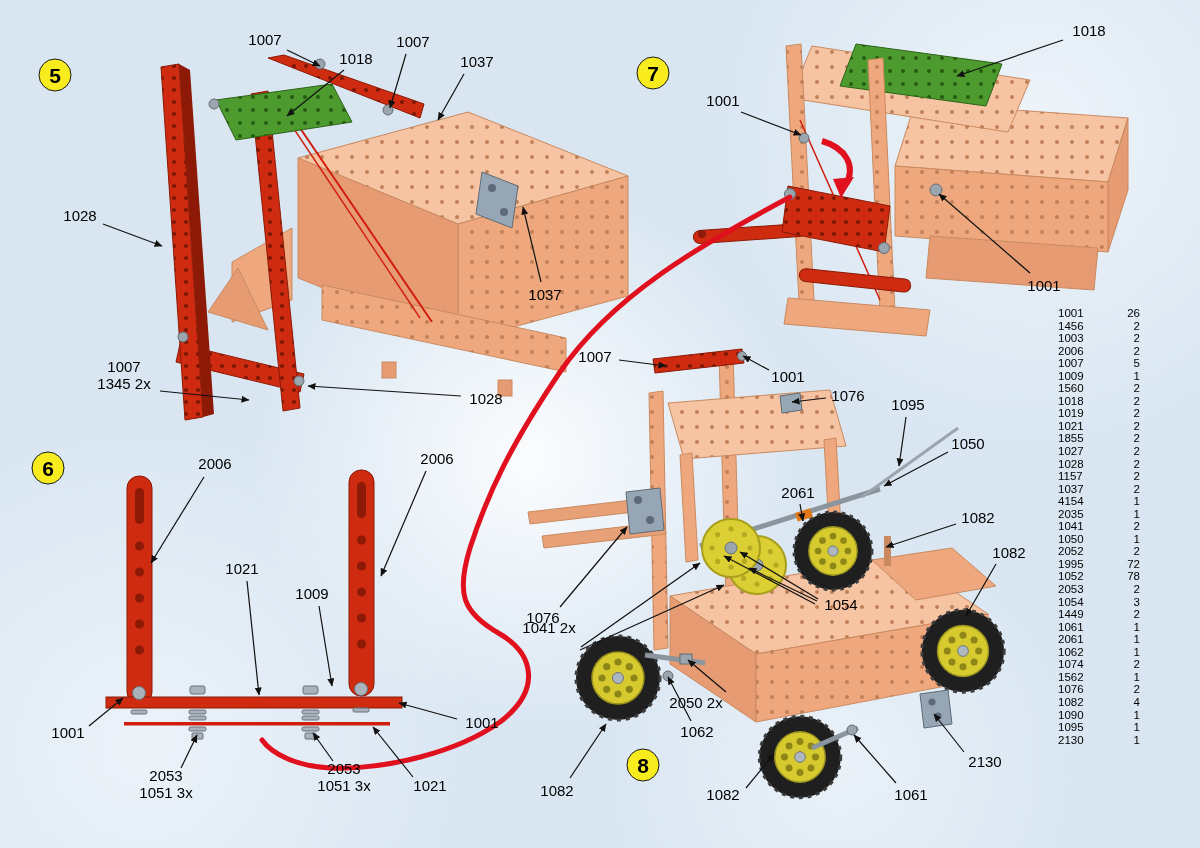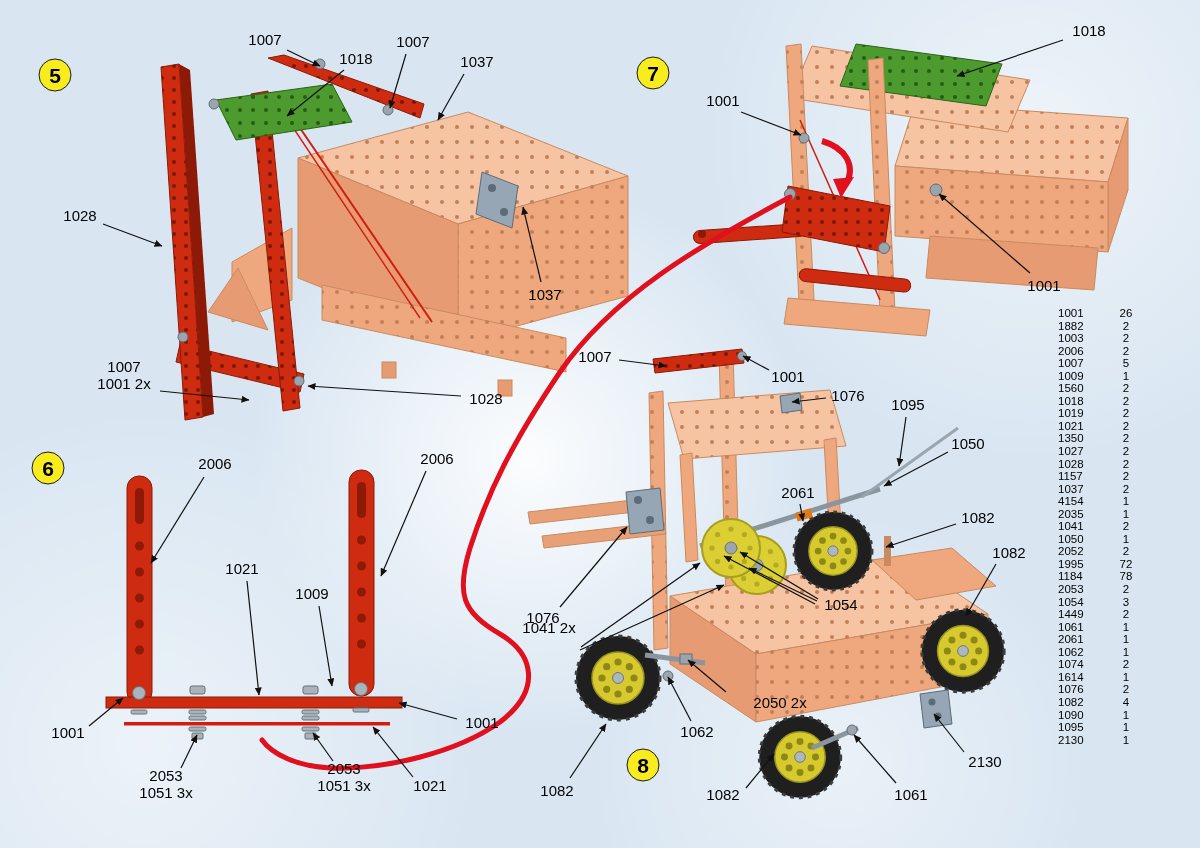"26" .parts td:last-child { text-align: center -> right }
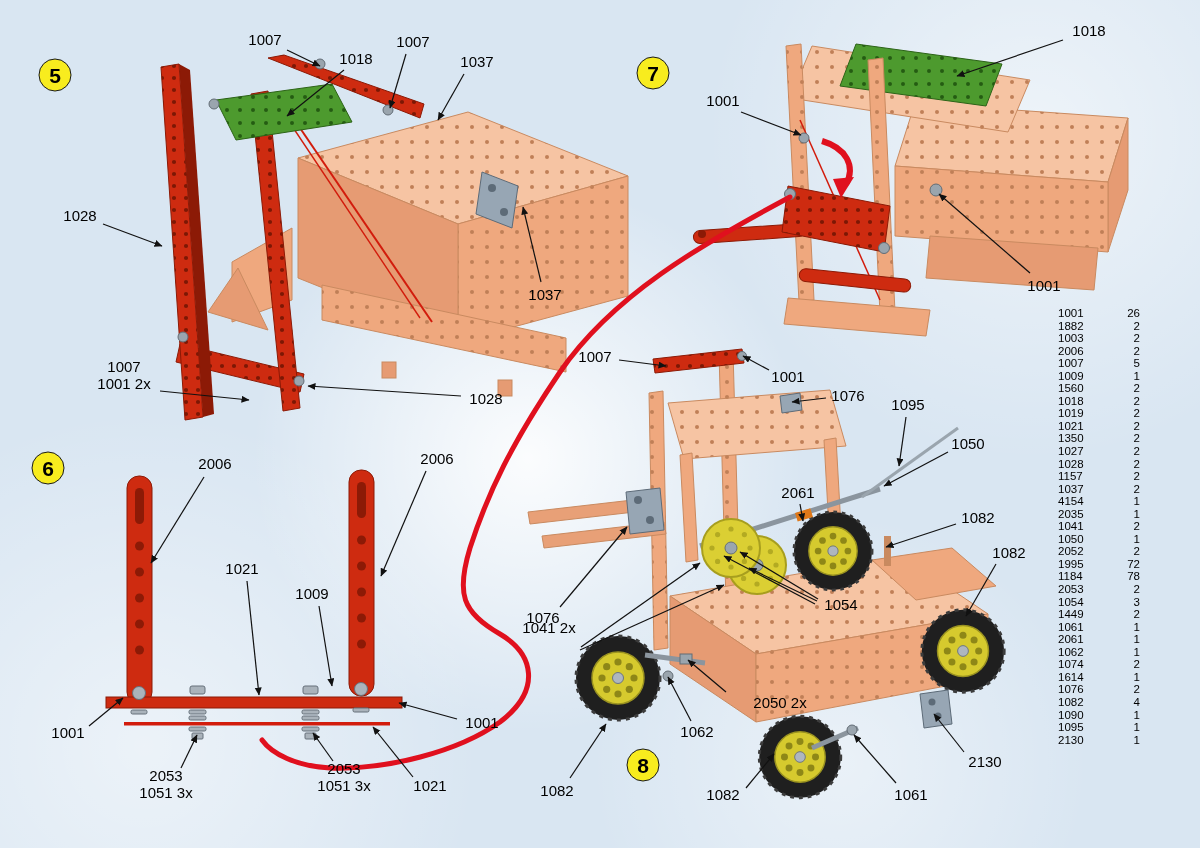"1882" td { text: 1882 -> 1456 }
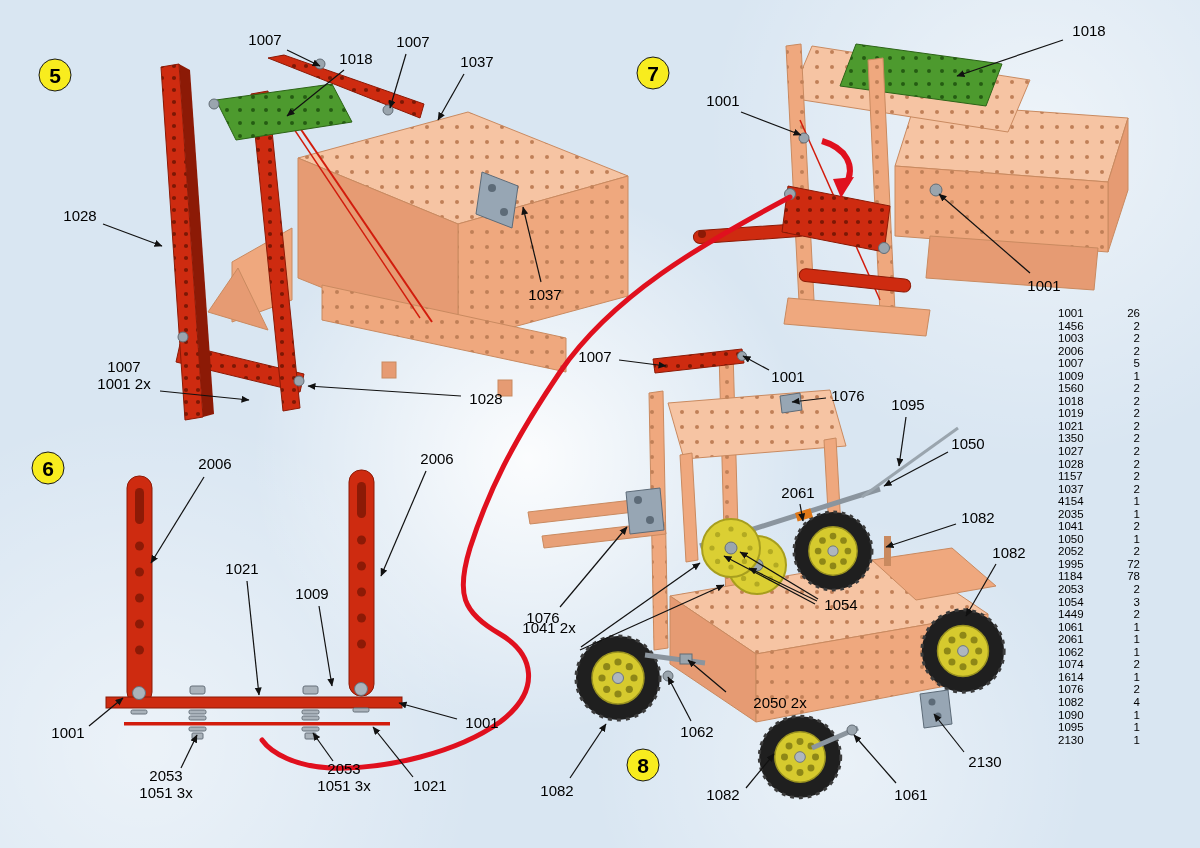"1001 2x" div { text: 1001 -> 1345 }
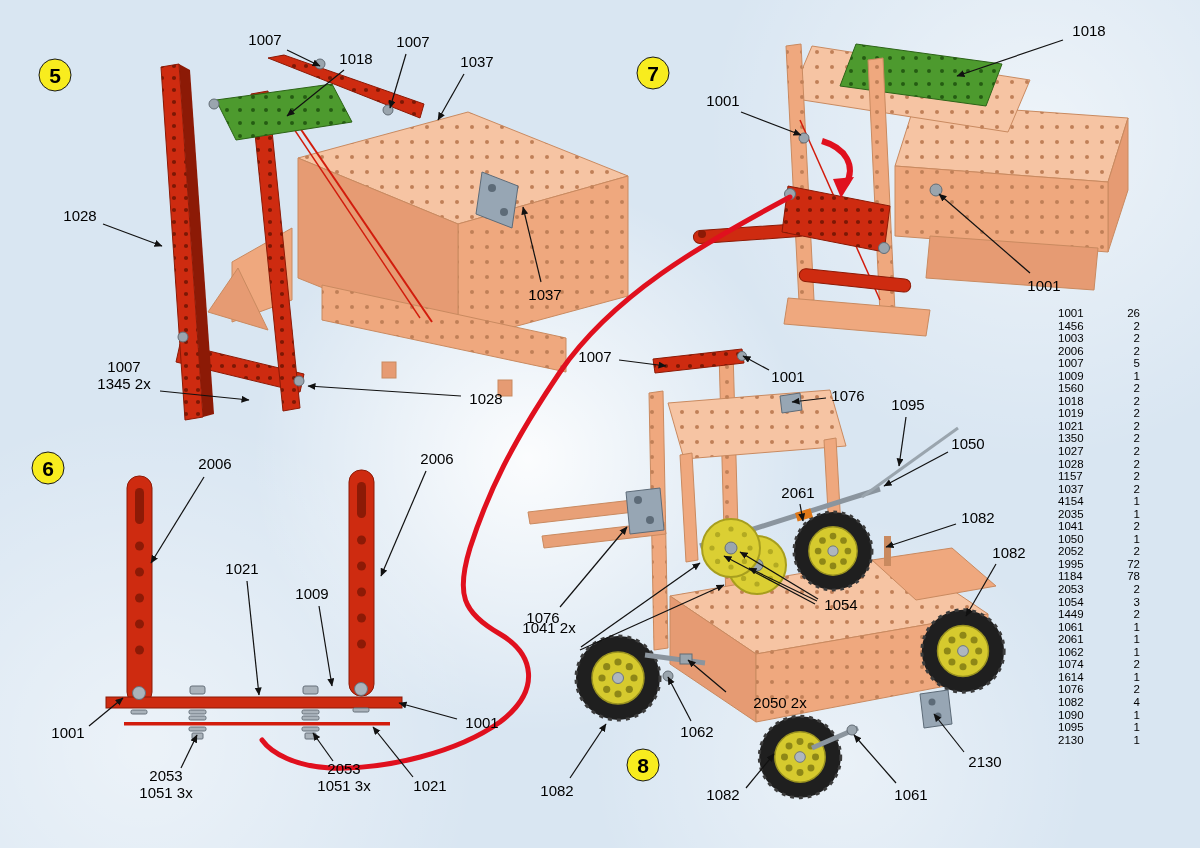"1350" td { text: 1350 -> 1855 }
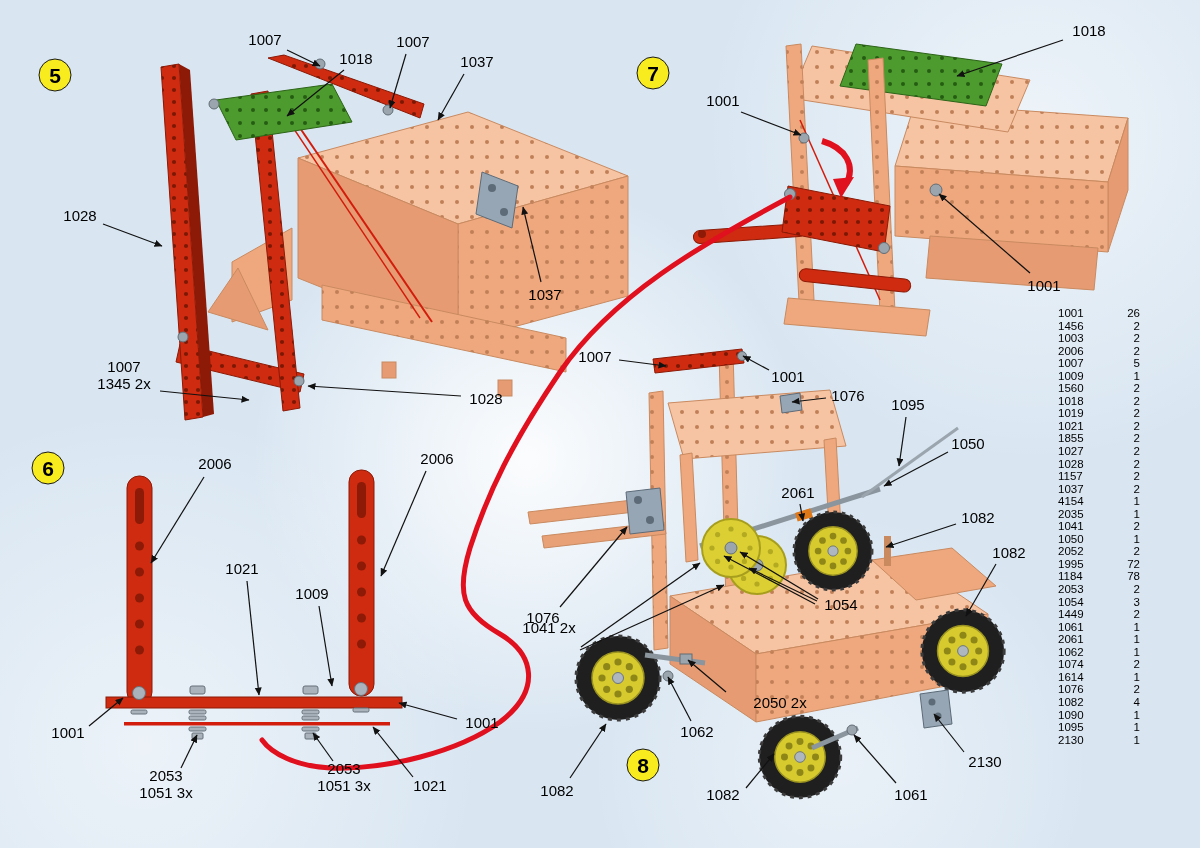"1184" td { text: 1184 -> 1052 }
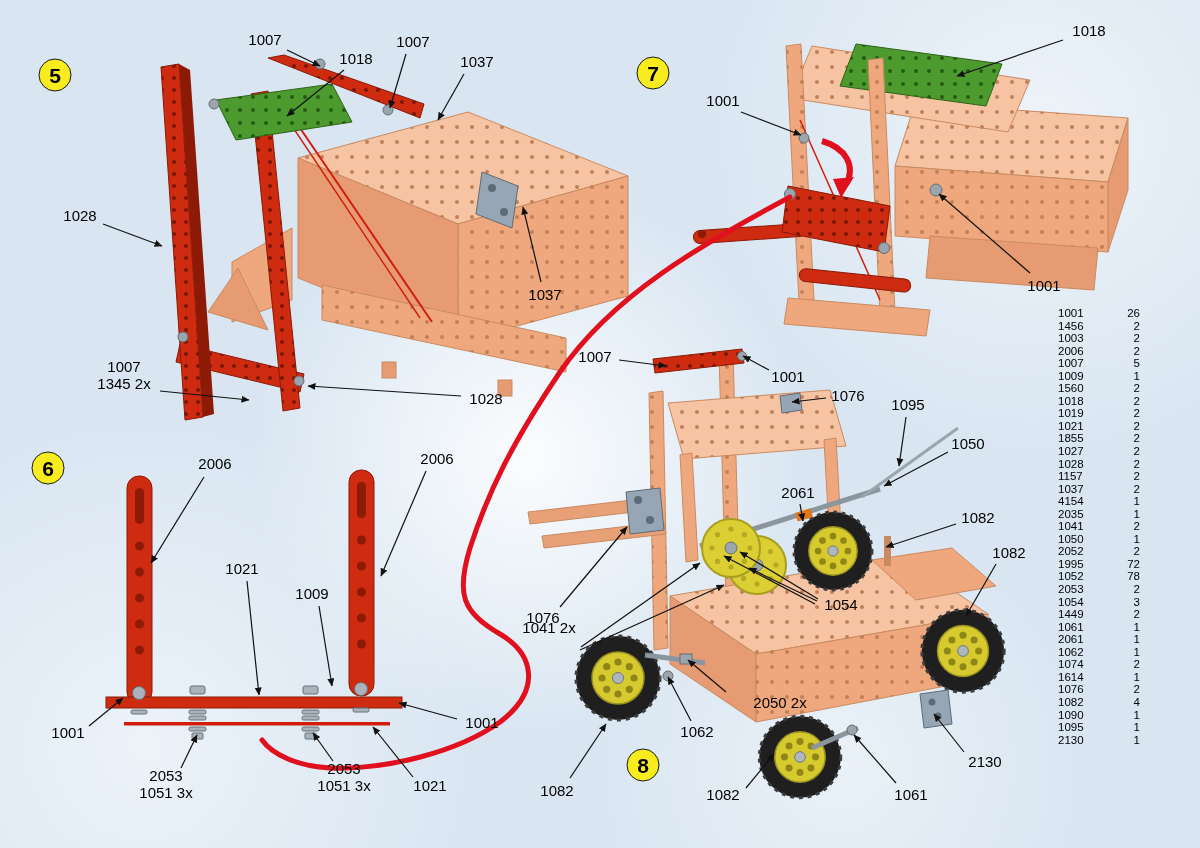"1614" td { text: 1614 -> 1562 }
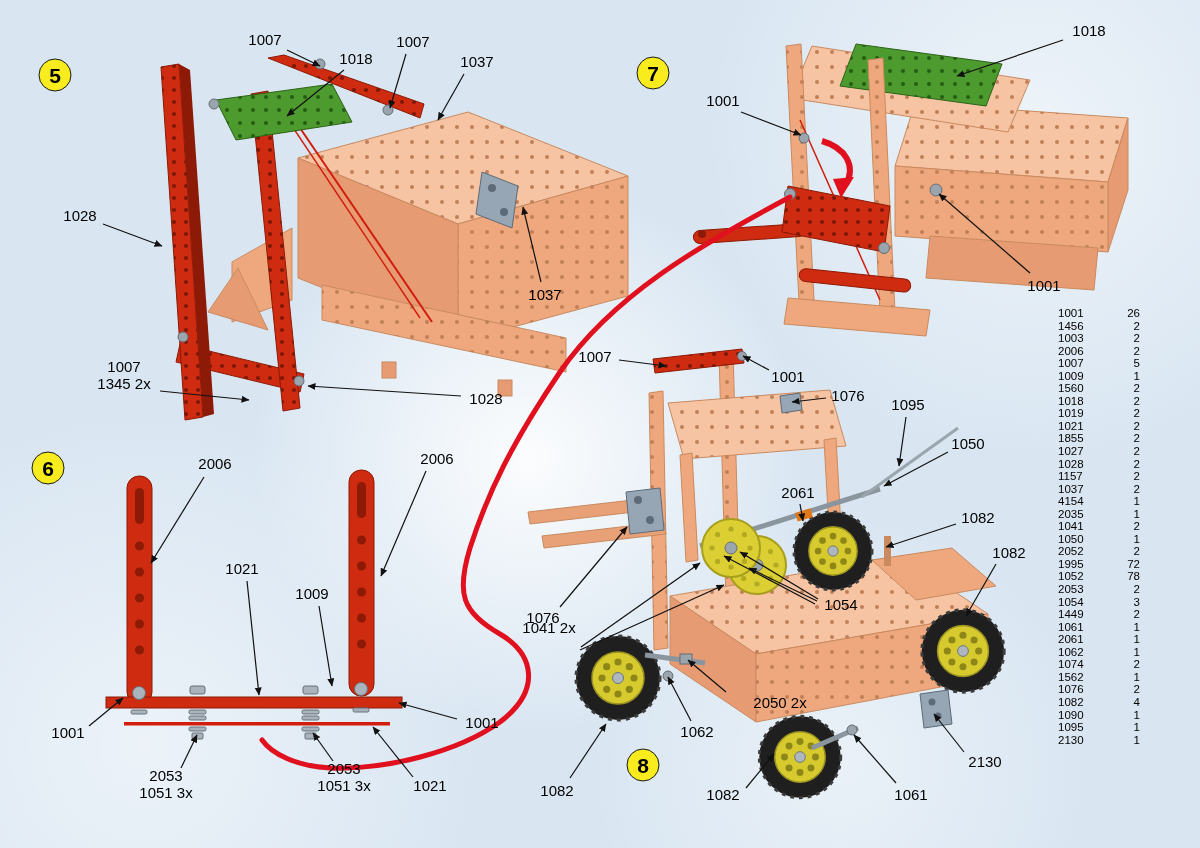"2050 2x" div.callout { left: 780px -> 696px }
